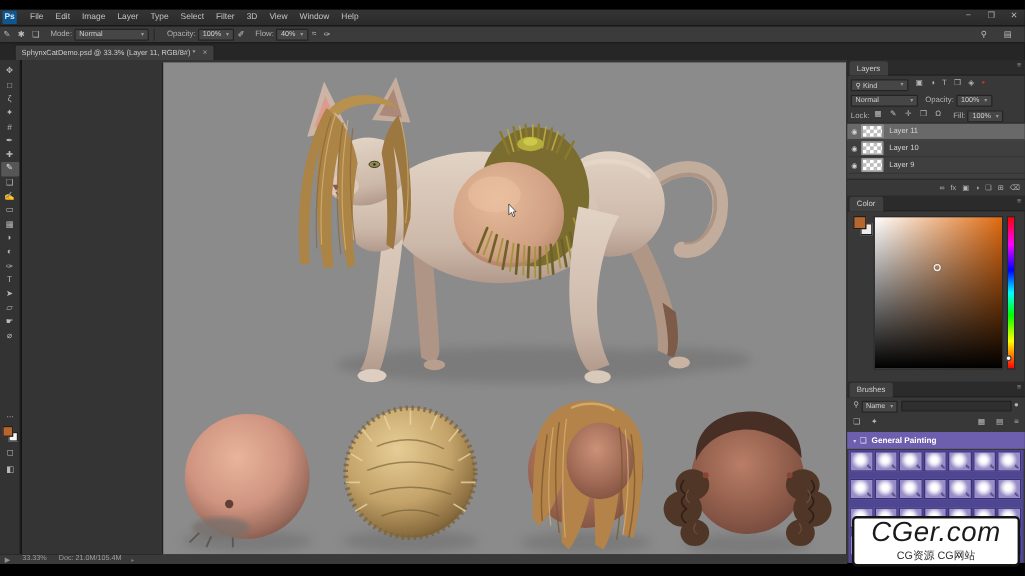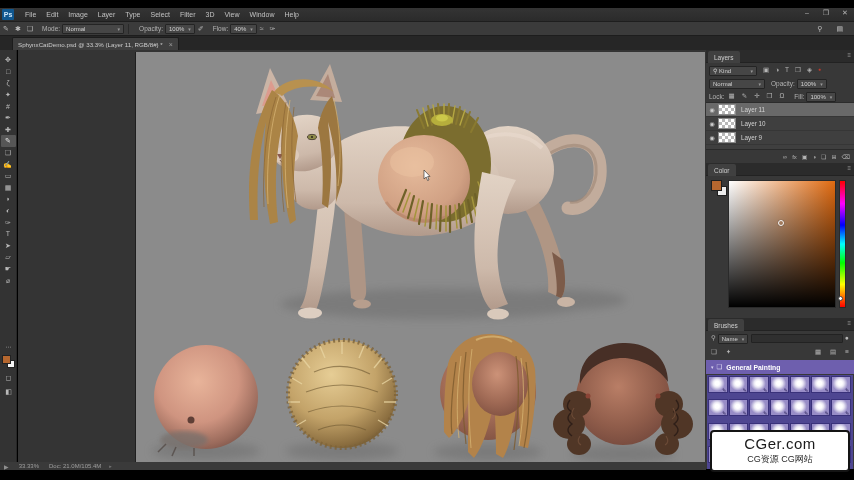"CGer.com" #wm1 { font-size: 15px -> 23px; font-style: none -> italic }
